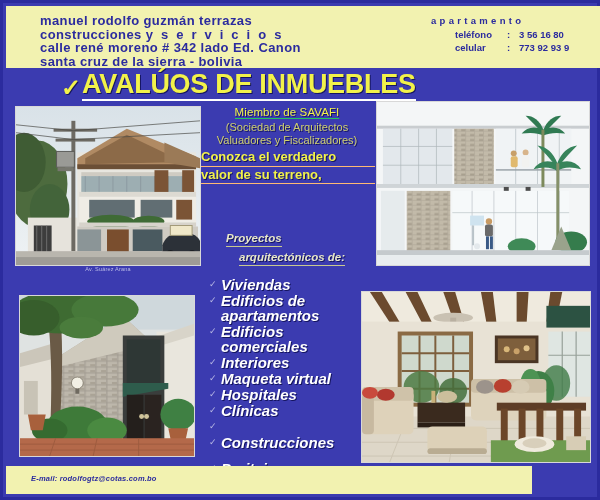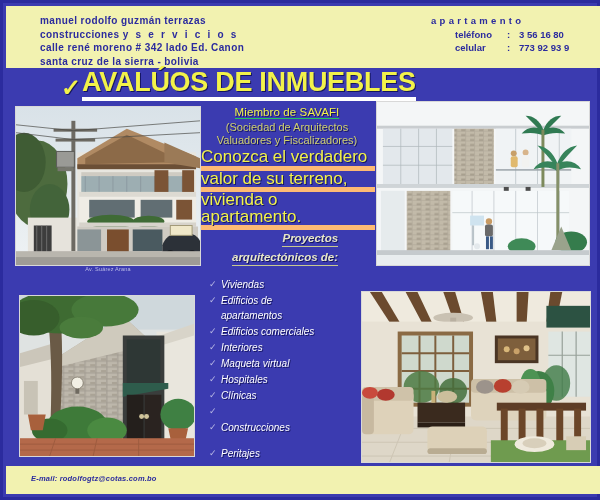"manuel rodolfo guzmán terrazas" .hdr-left { font-size: 10px -> 13px }
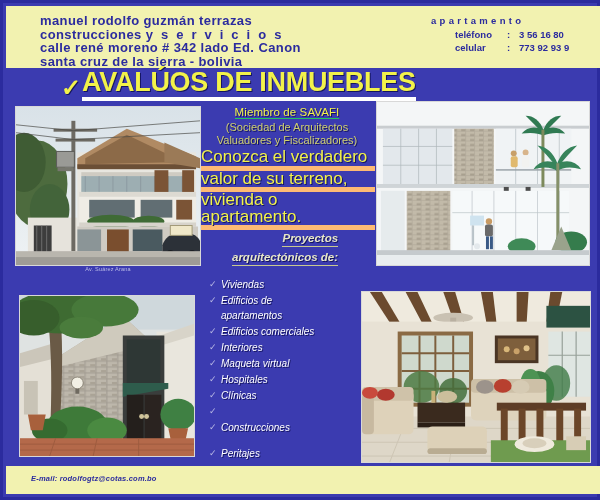"AVALÚOS DE INMUEBLES" .maintitle .txt { border-bottom: 4px solid #ffffff -> 2px solid #ffffff }
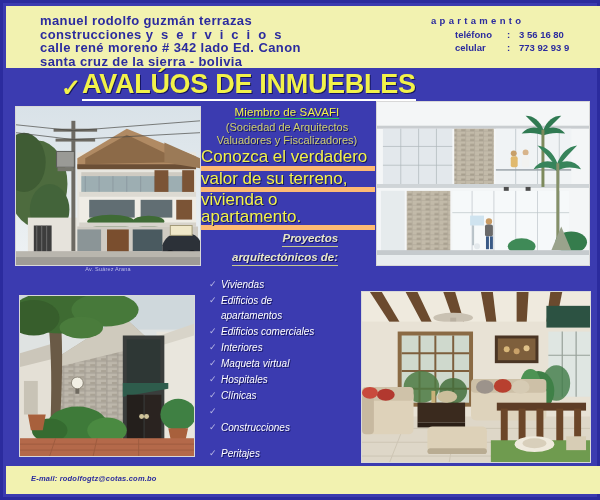"Conozca el verdadero" .conozca div { border-bottom: 5px solid #fdba74 -> 1px solid #fdba74; font-size: 17px -> 13px; font-weight: normal -> bold }
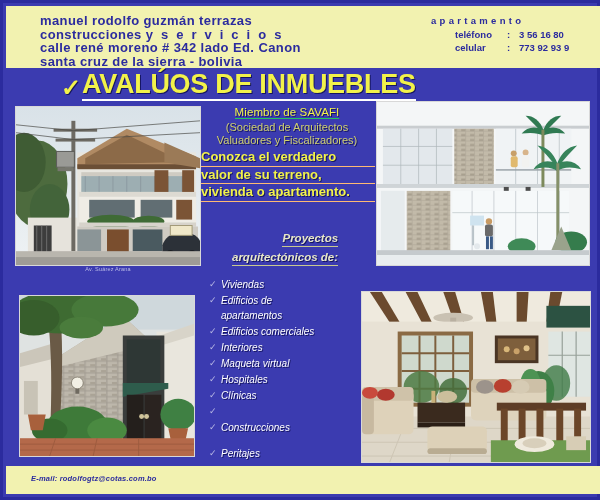"vivienda o apartamento." div { html: <div>vivienda o apartamento.</div> -> none }
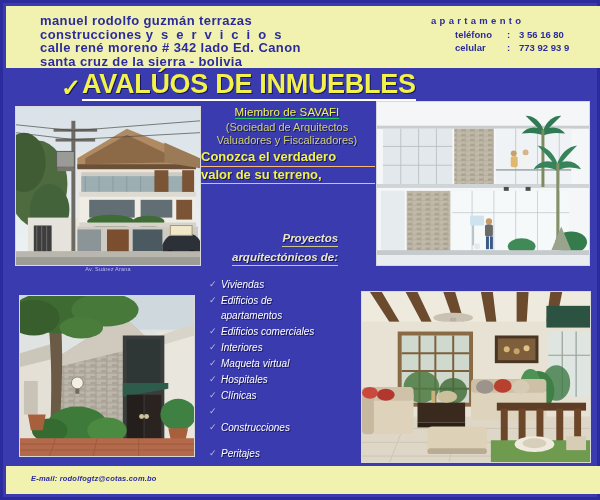"Proyectos" .proyectos { left: 216px -> 223px; text-align: right -> none }
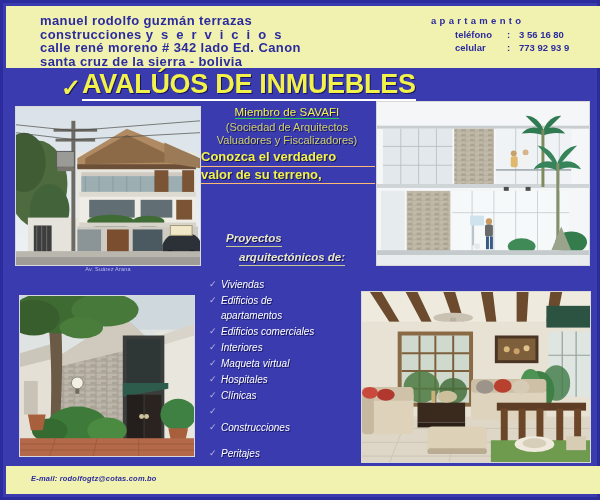"Viviendas" .li .lbl { font-size: 10px -> 15px; font-weight: normal -> bold }
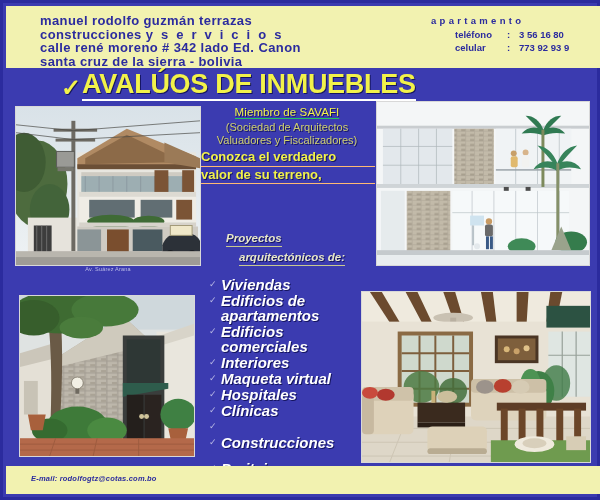"E-mail: rodolfogtz@cotas.com.bo" .footer { width: 594px -> 526px }
